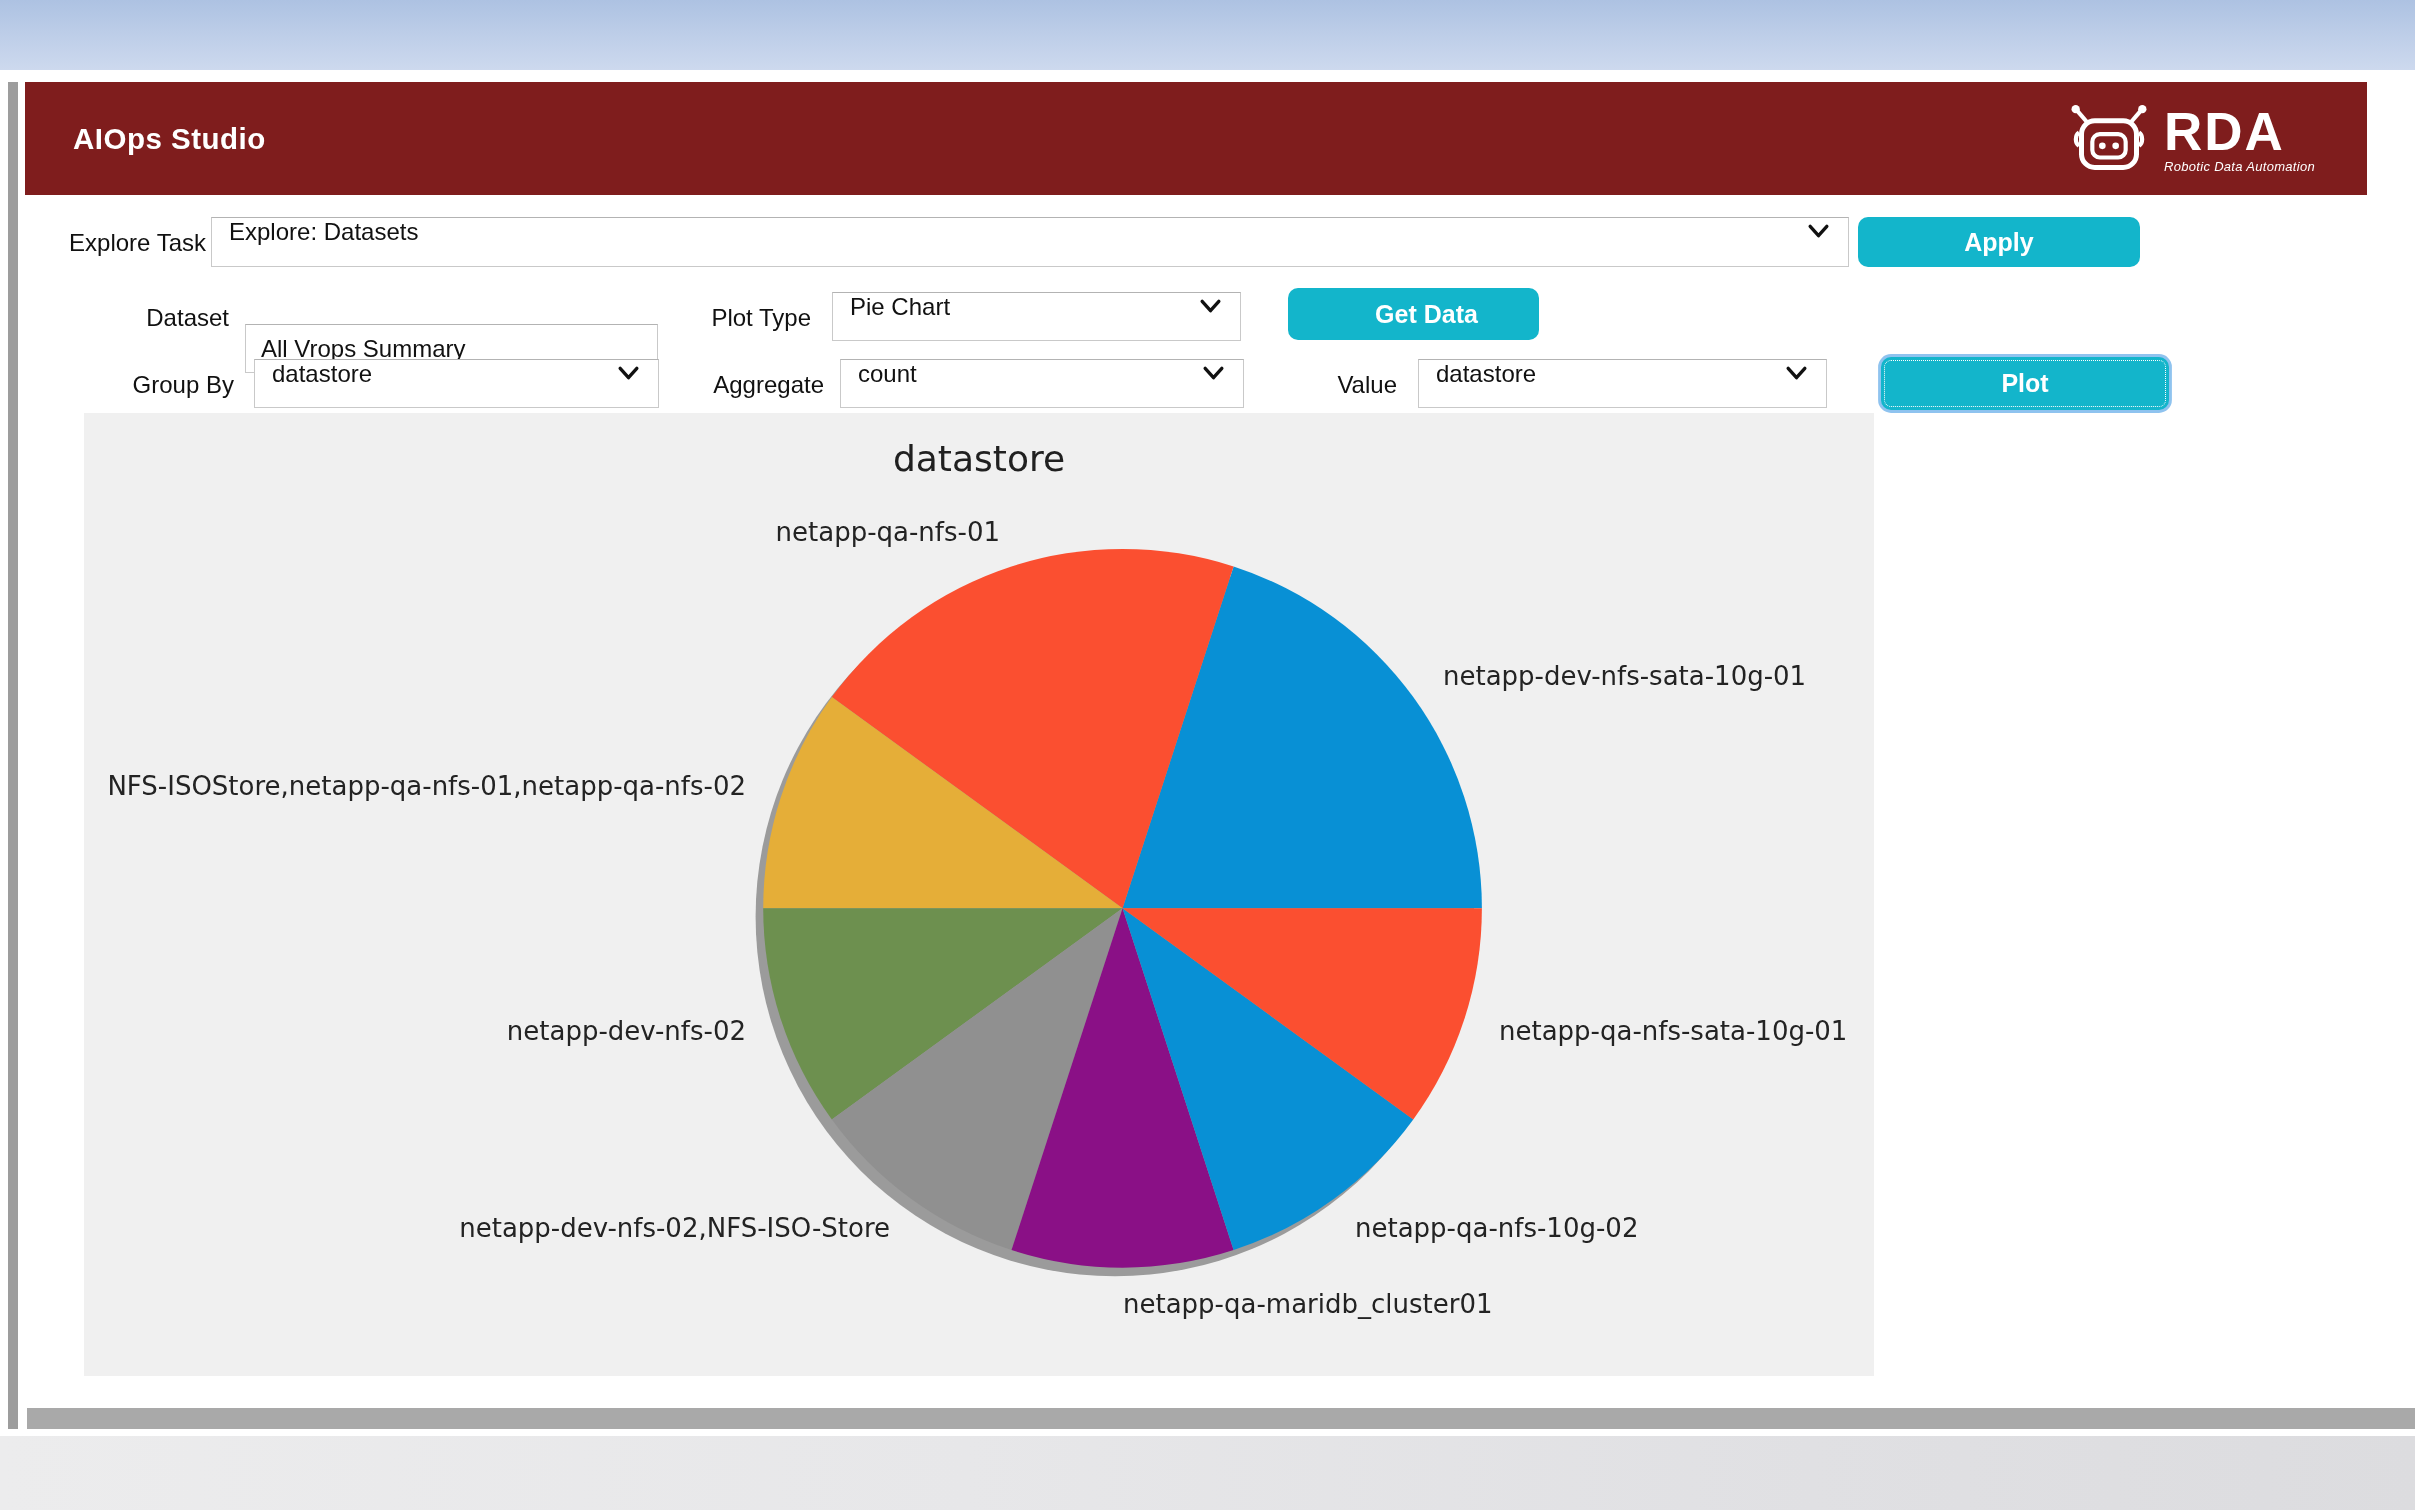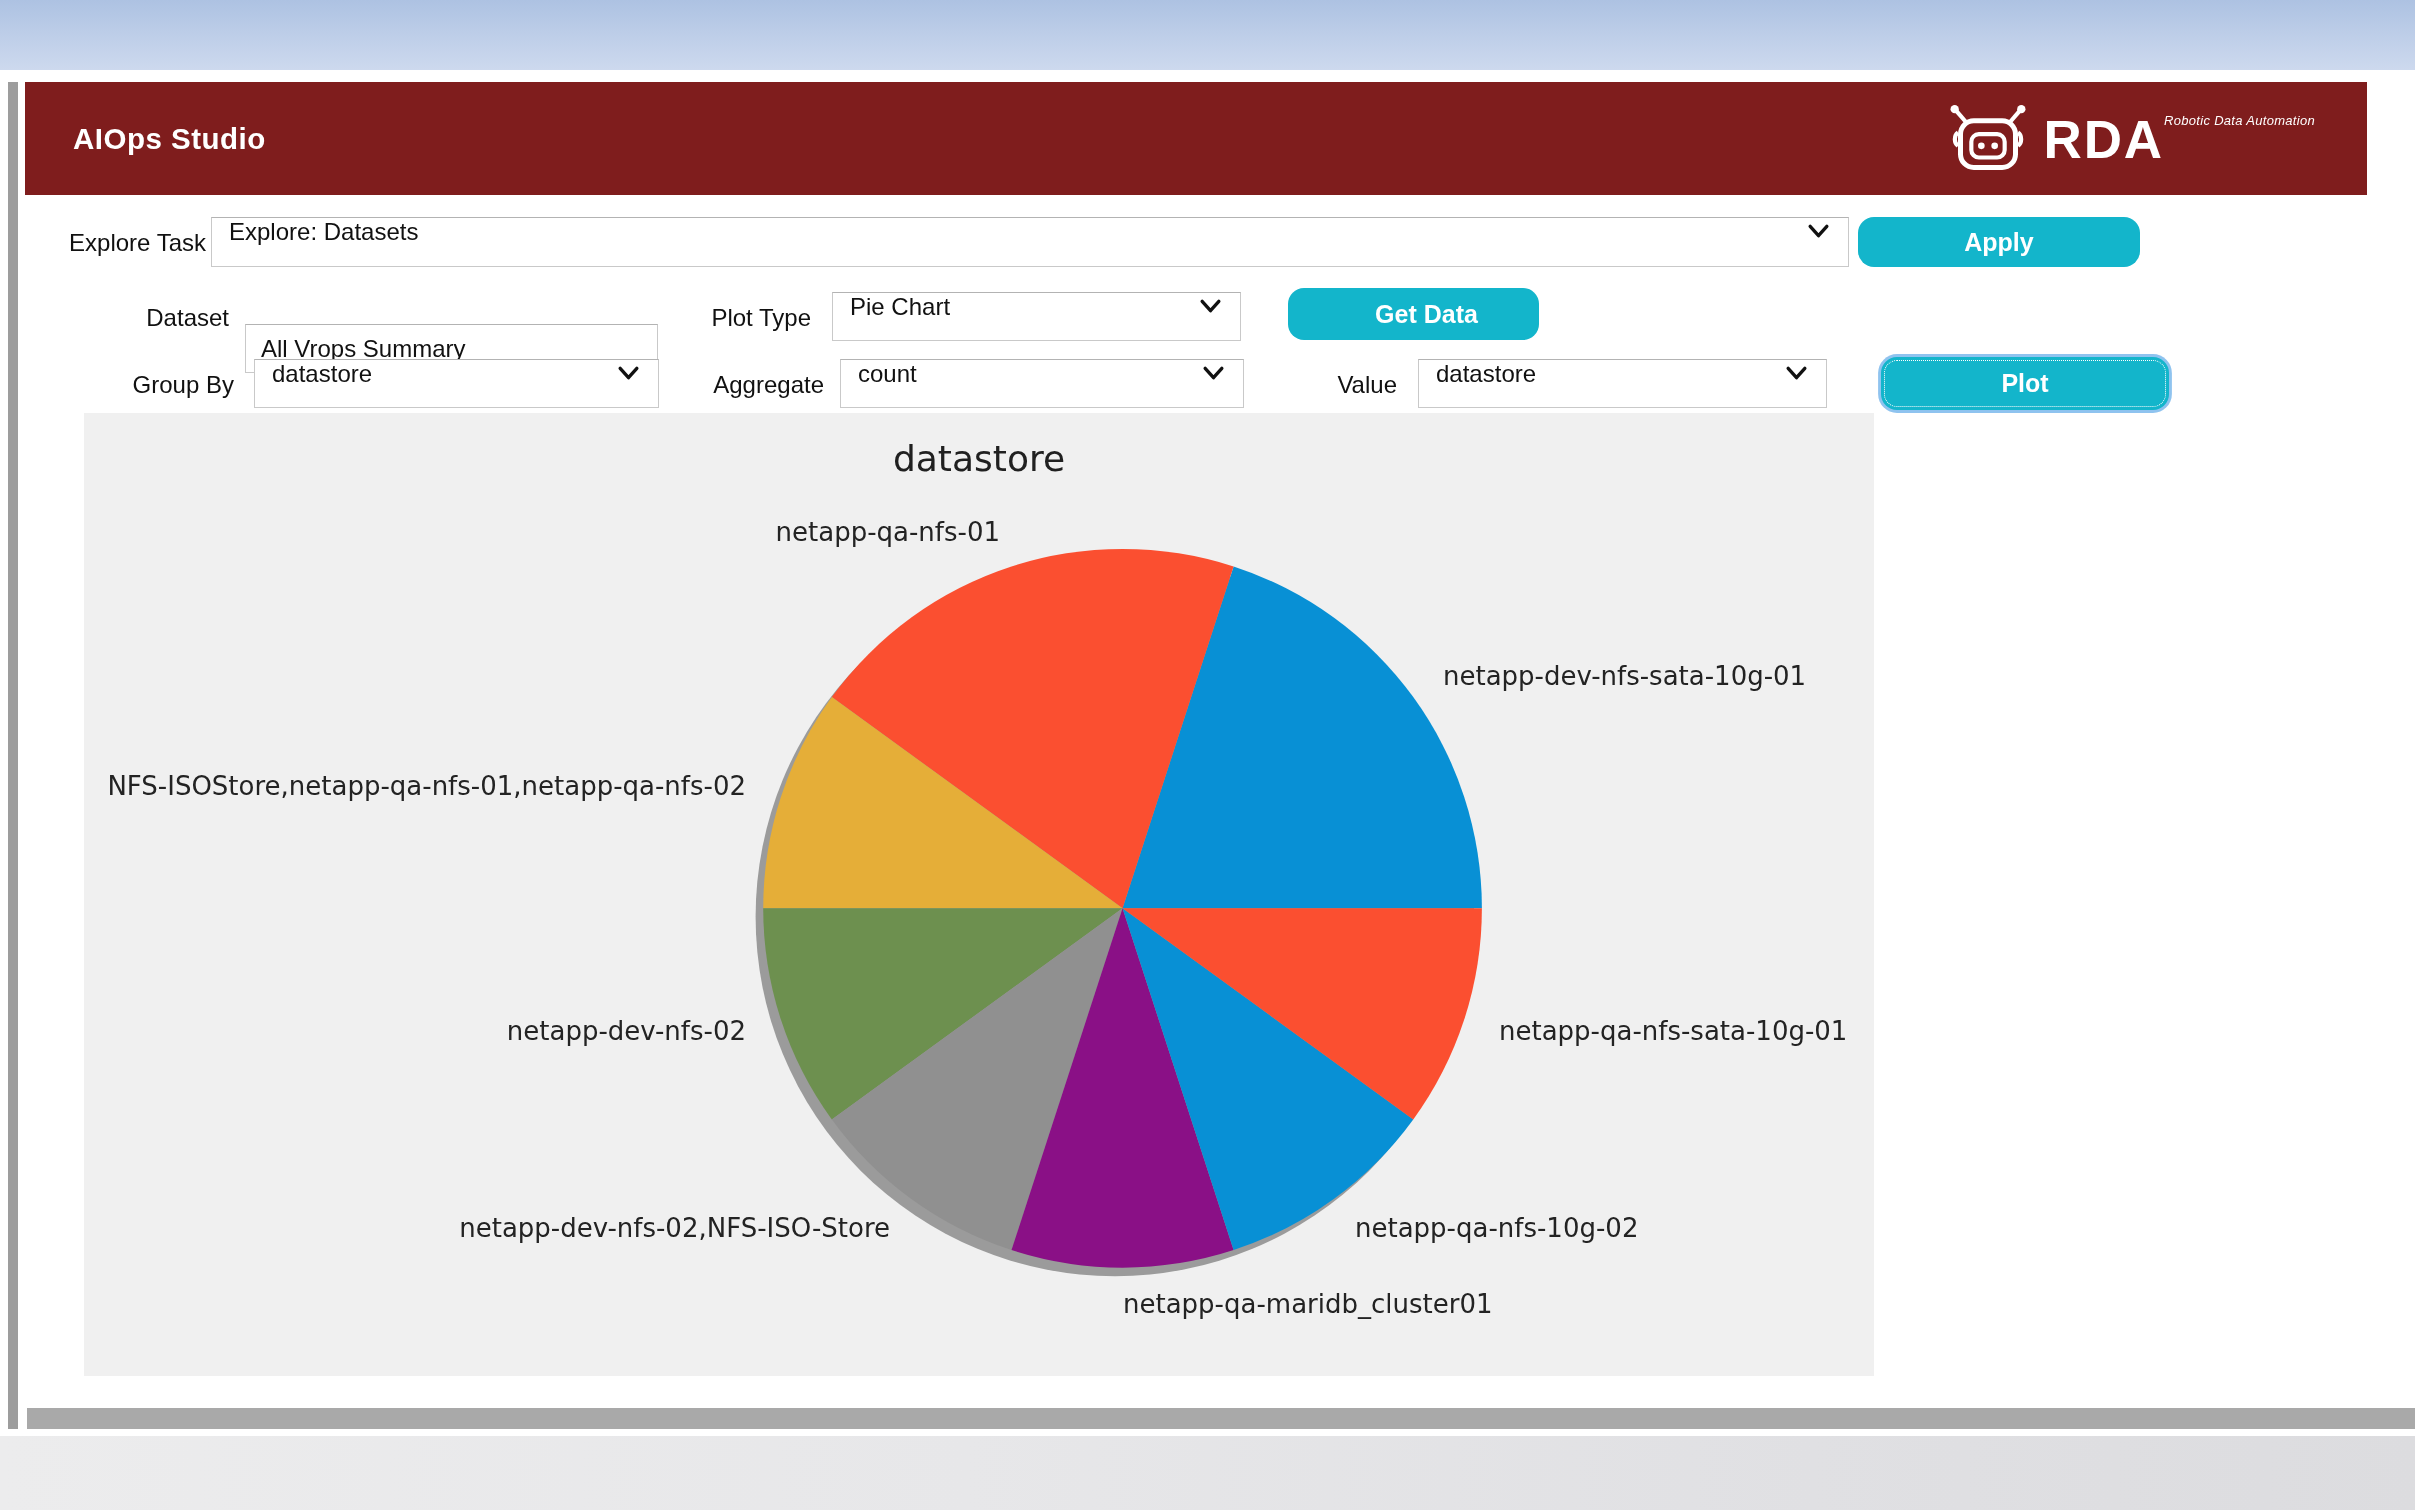"RDA" .logo-text-col { flex-direction: row -> column }
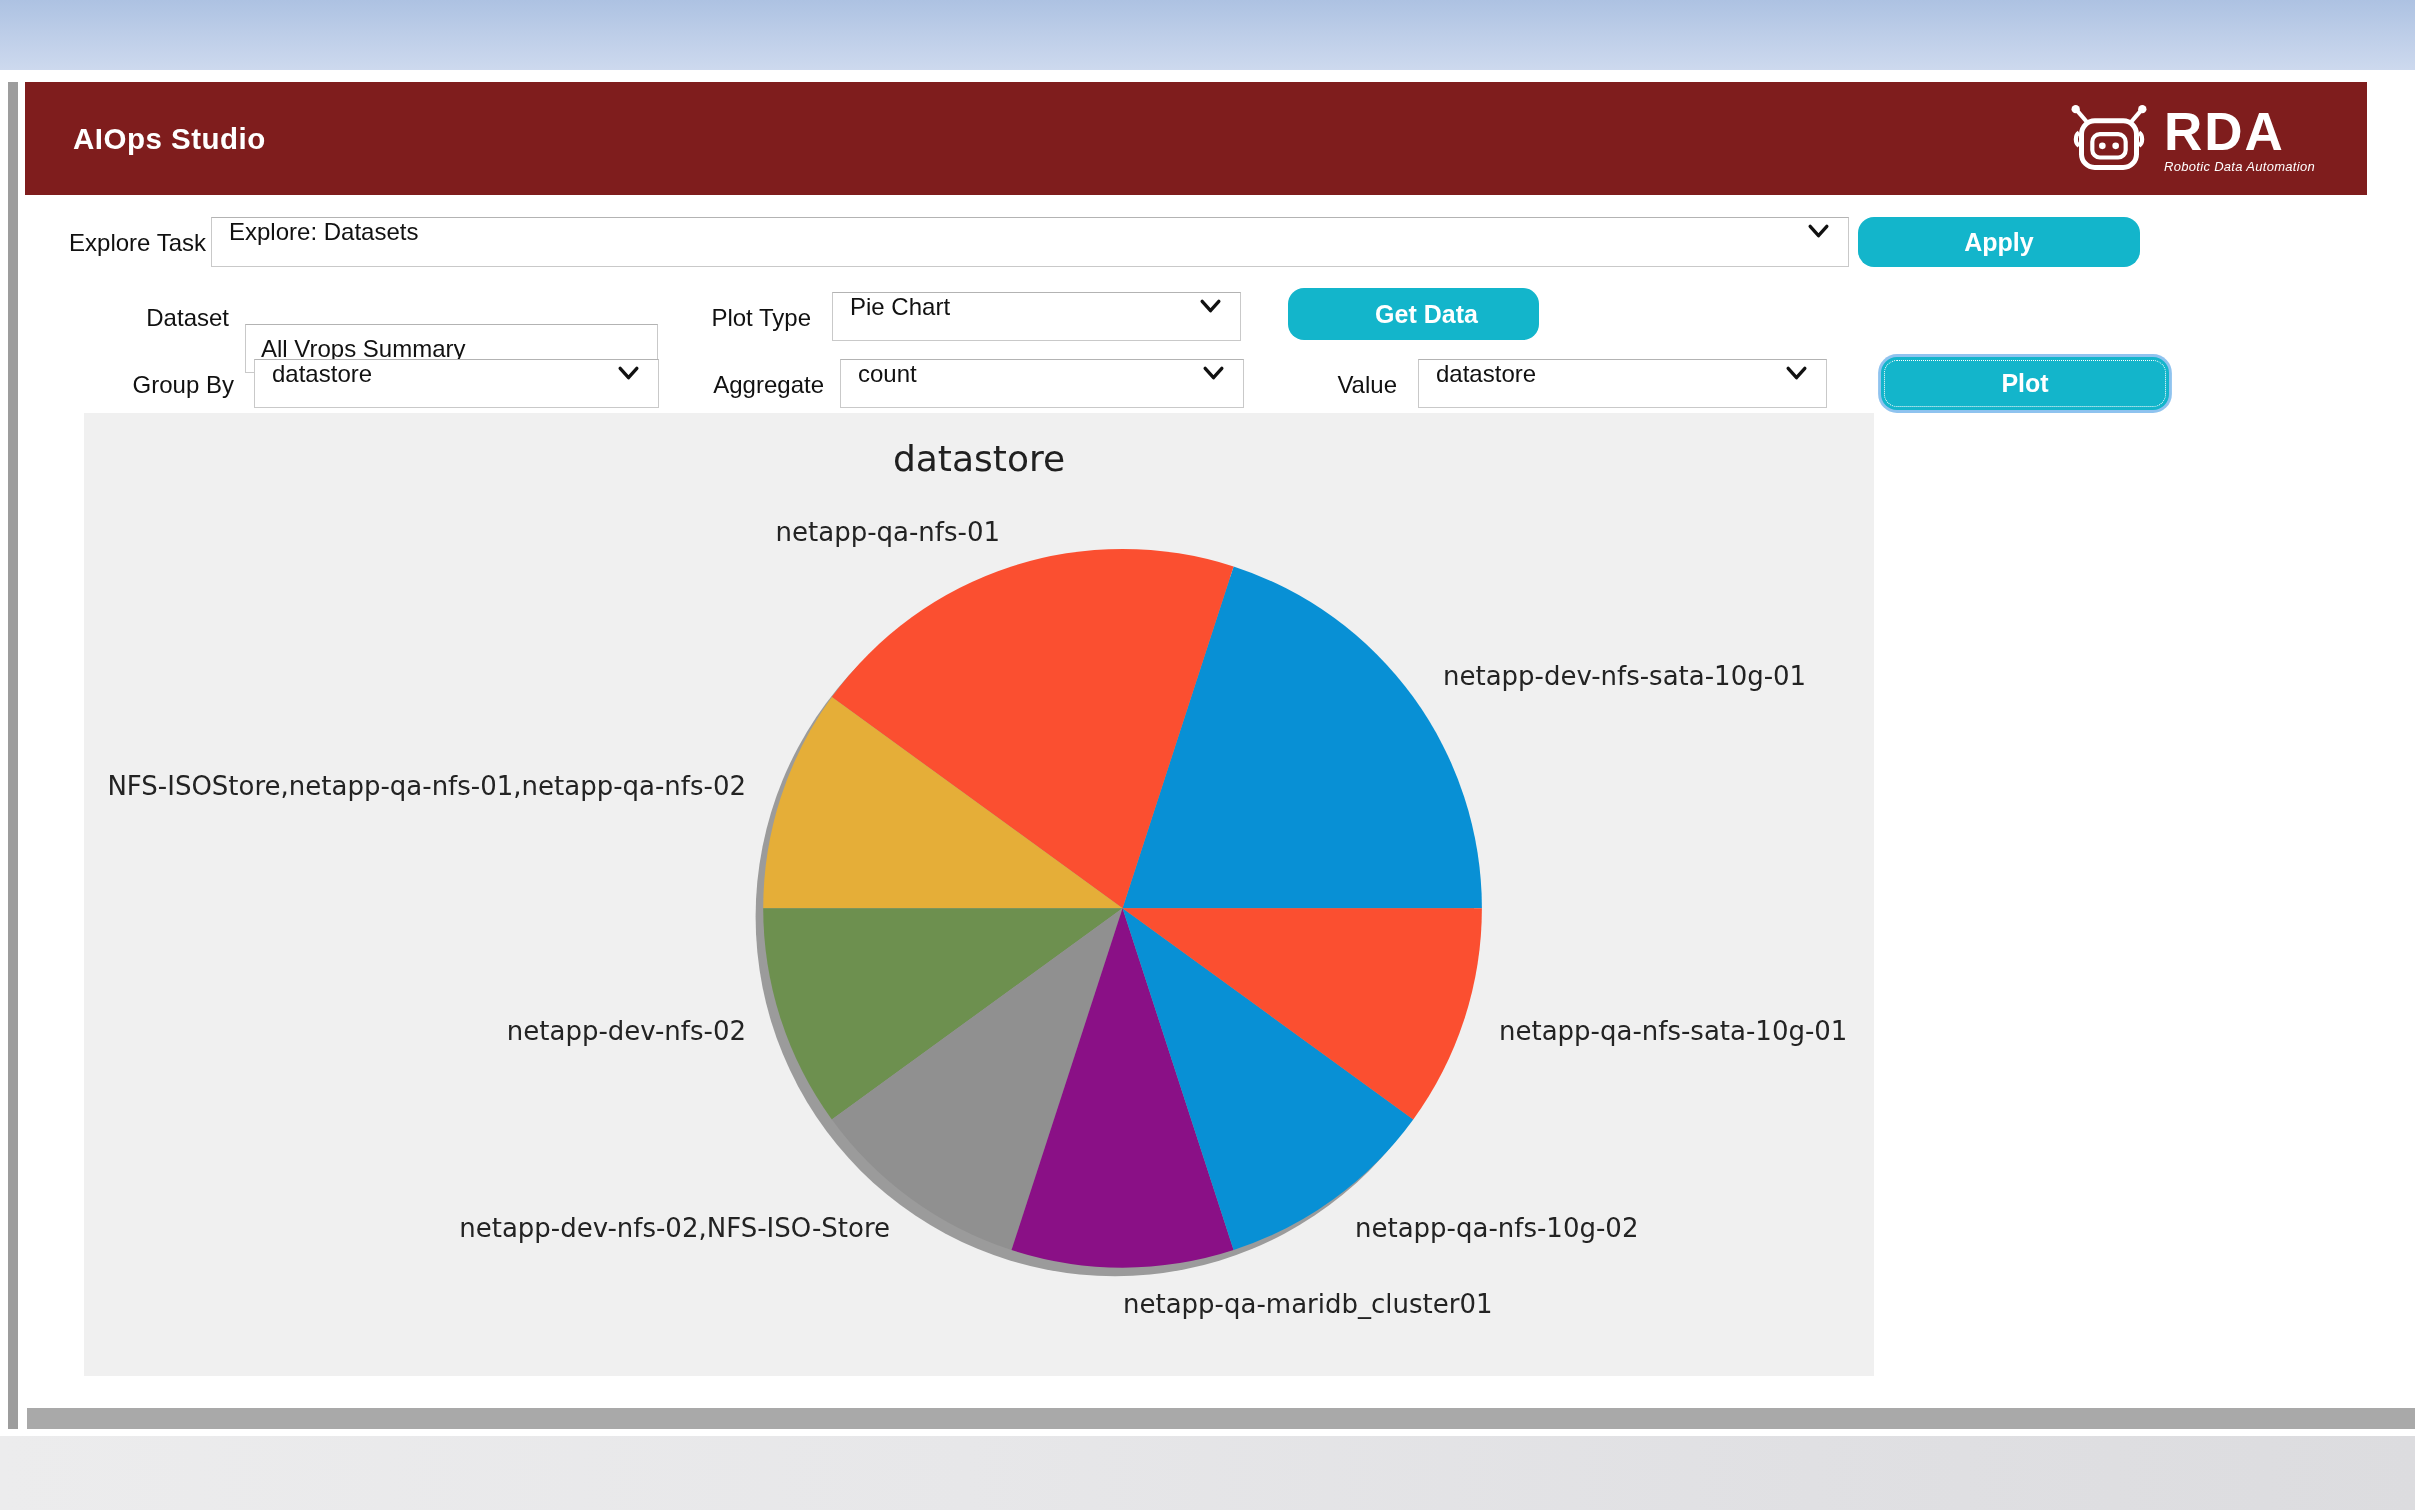"Apply" .btn { border-radius: 16px -> 10px }
